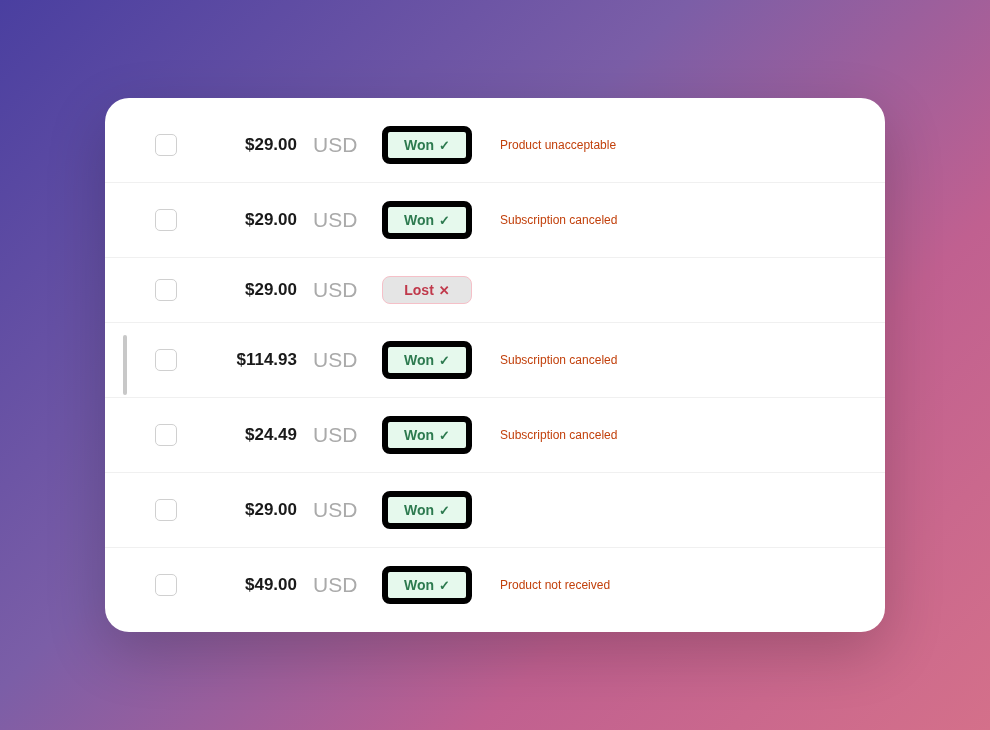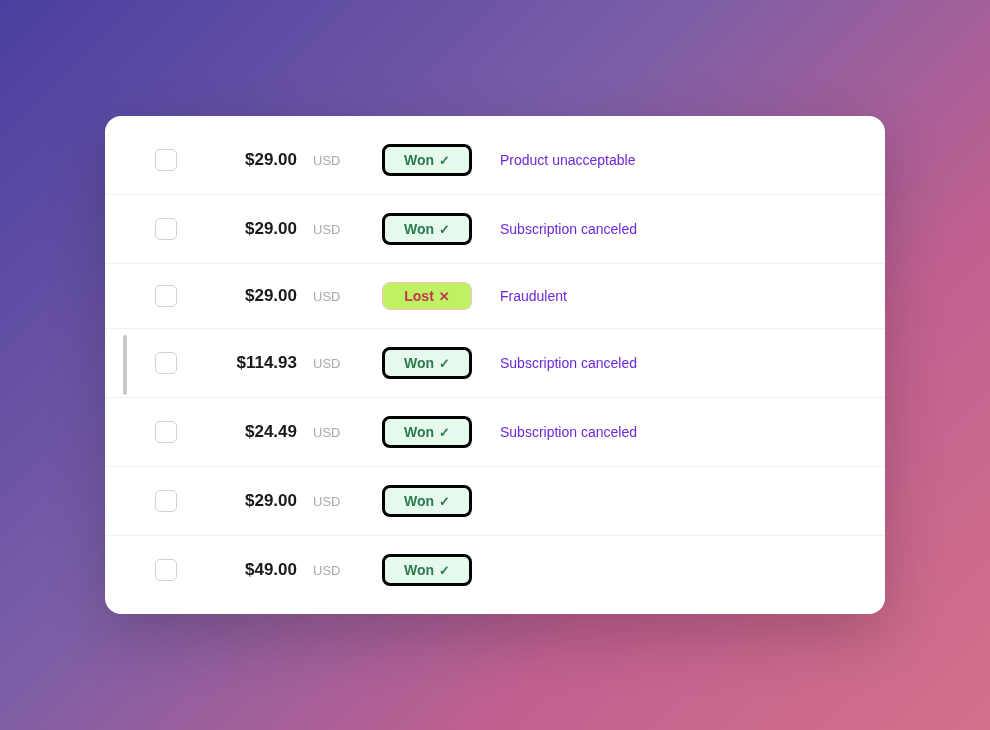"$29.00" .card { border-radius: 16px -> 24px }
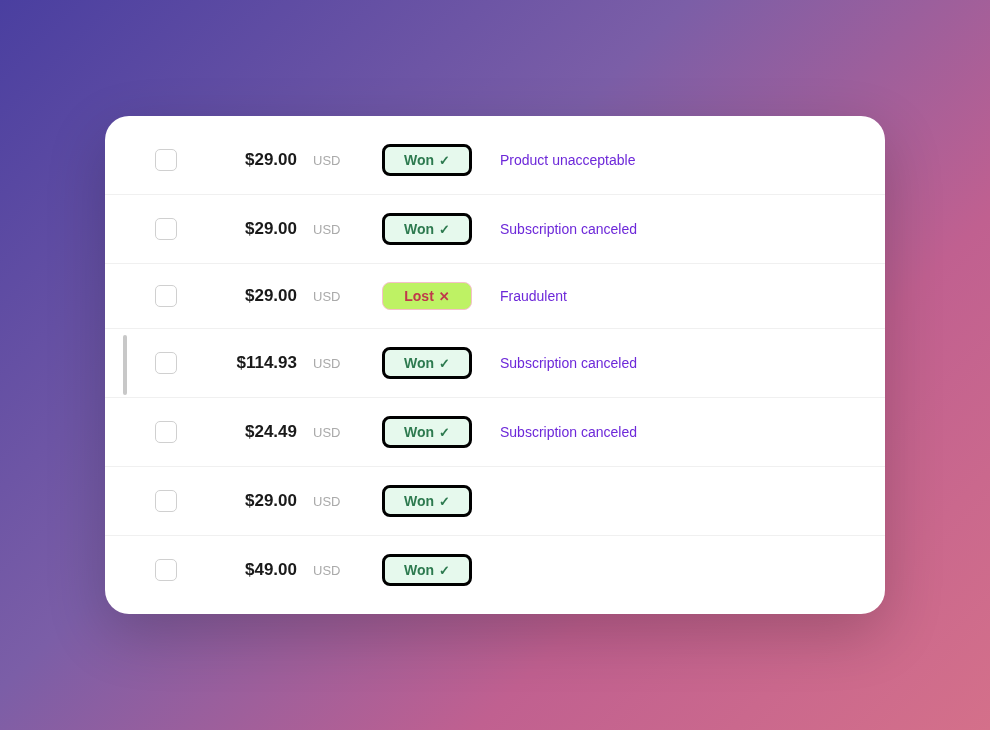"USD" .currency { font-size: 13px -> 21px }
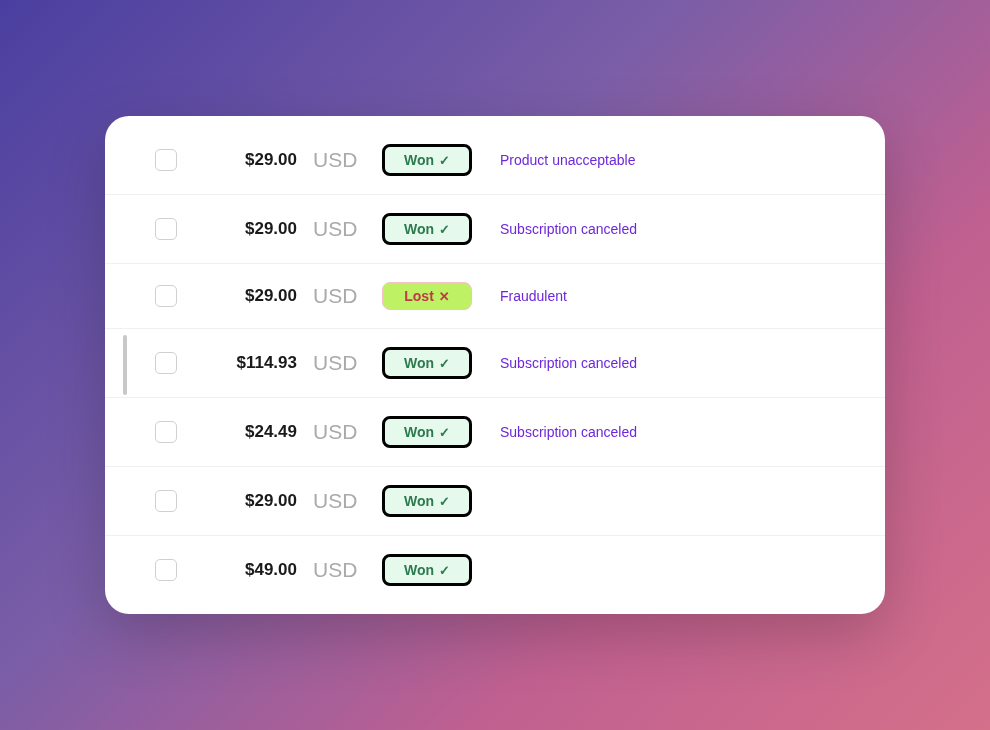"Won" .badge-won { border: 3px solid #000000 -> 6px solid #000000 }
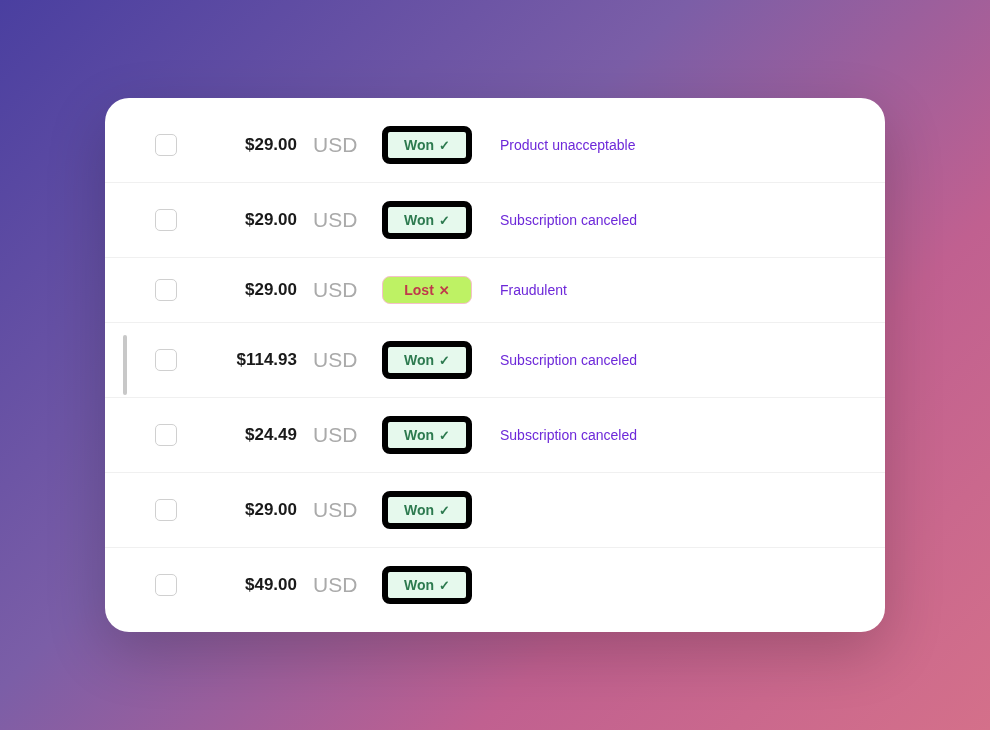"Product unacceptable" .reason { color: #6d28d9 -> #c2410c; font-size: 14px -> 12px }
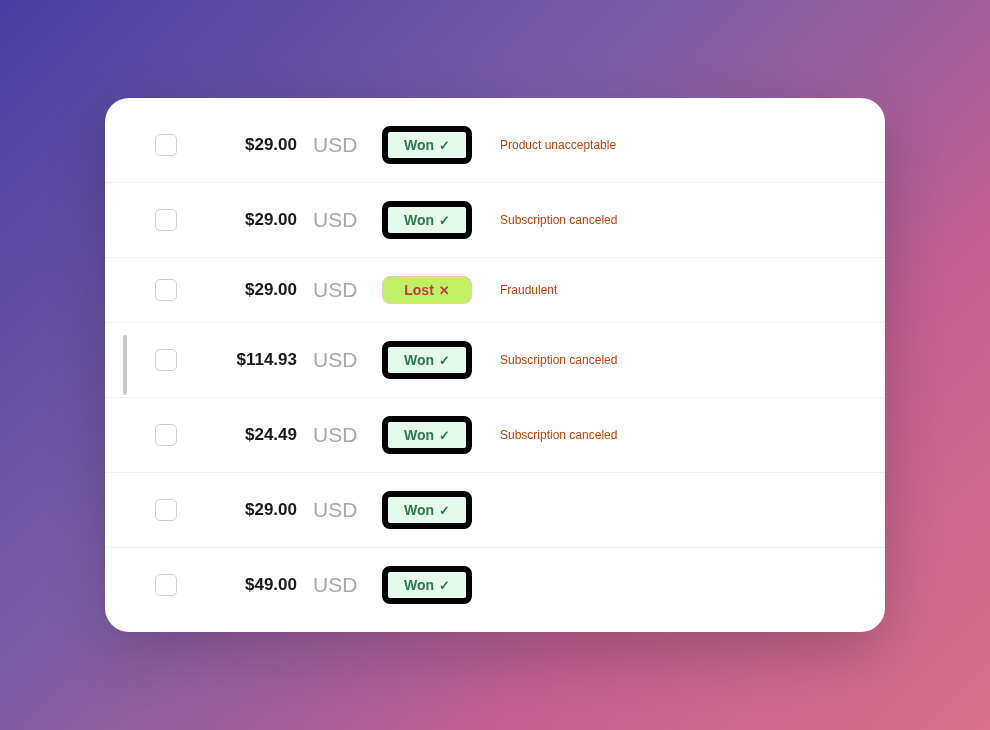"Lost" .badge-lost { background: #bef264 -> #e5e5e5 }
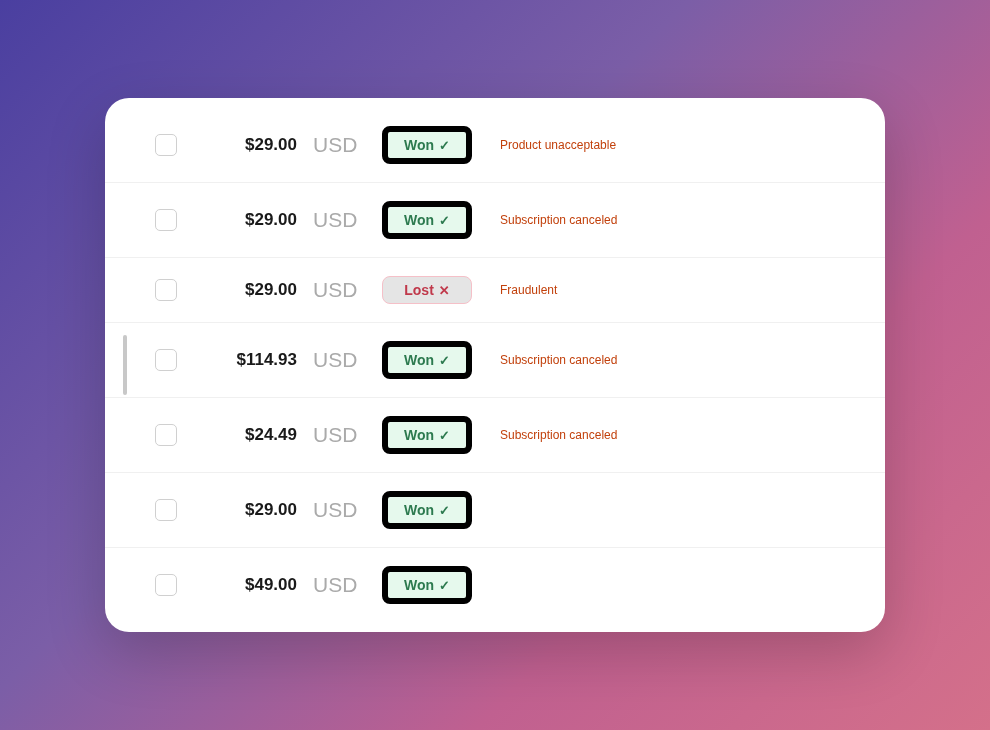"Fraudulent" div.reason { html: <div>Fraudulent</div> -> none }
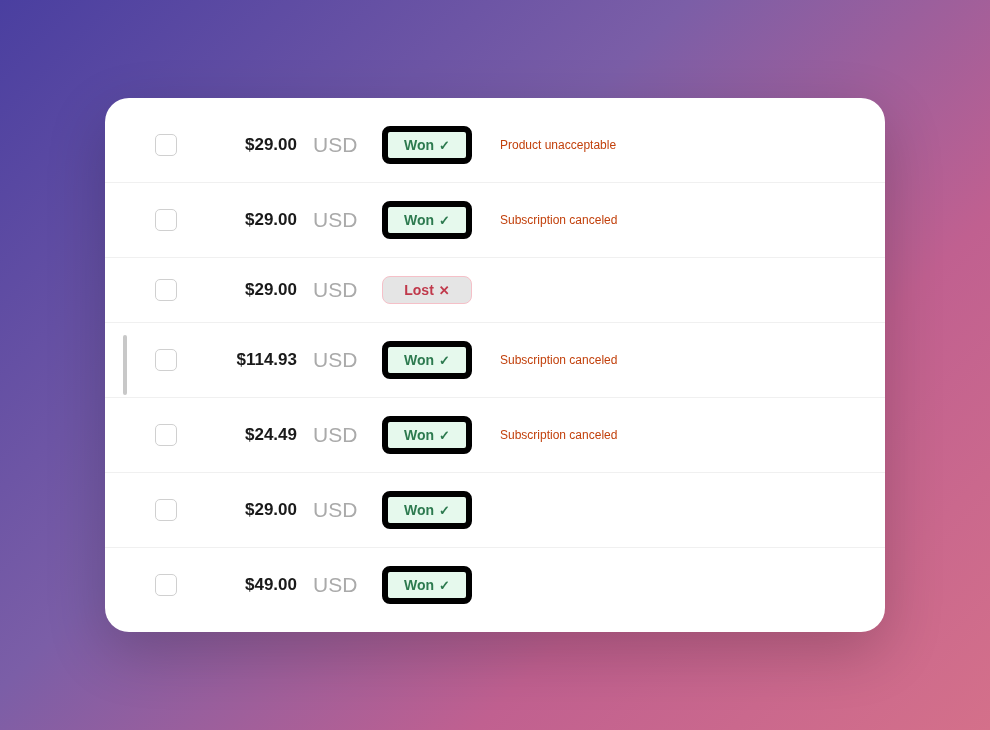"Product not received" div.reason { html: none -> <div>Product not received</div> }
